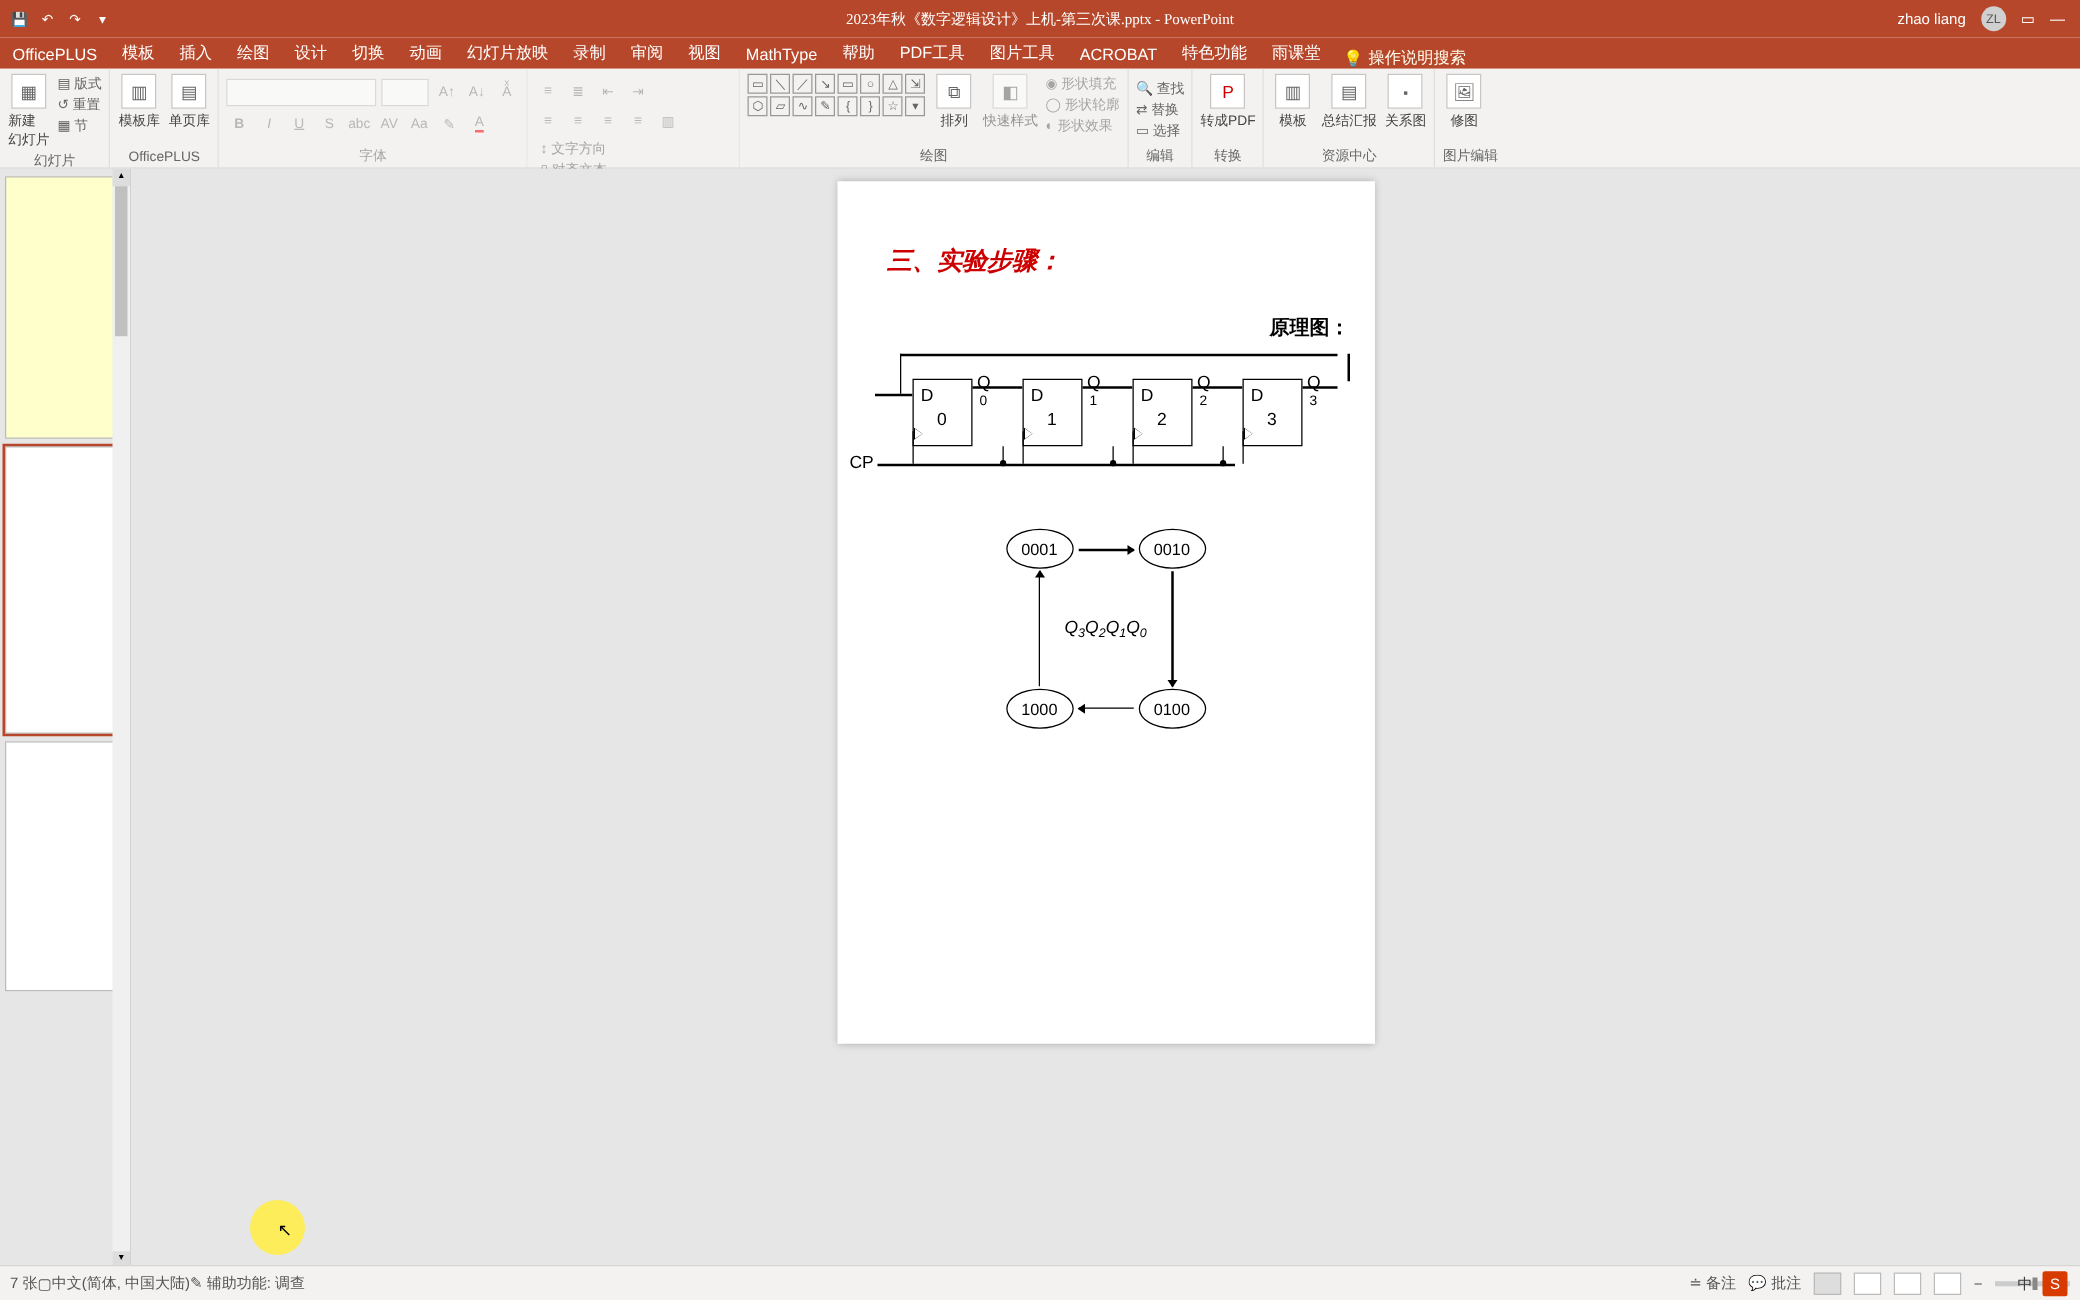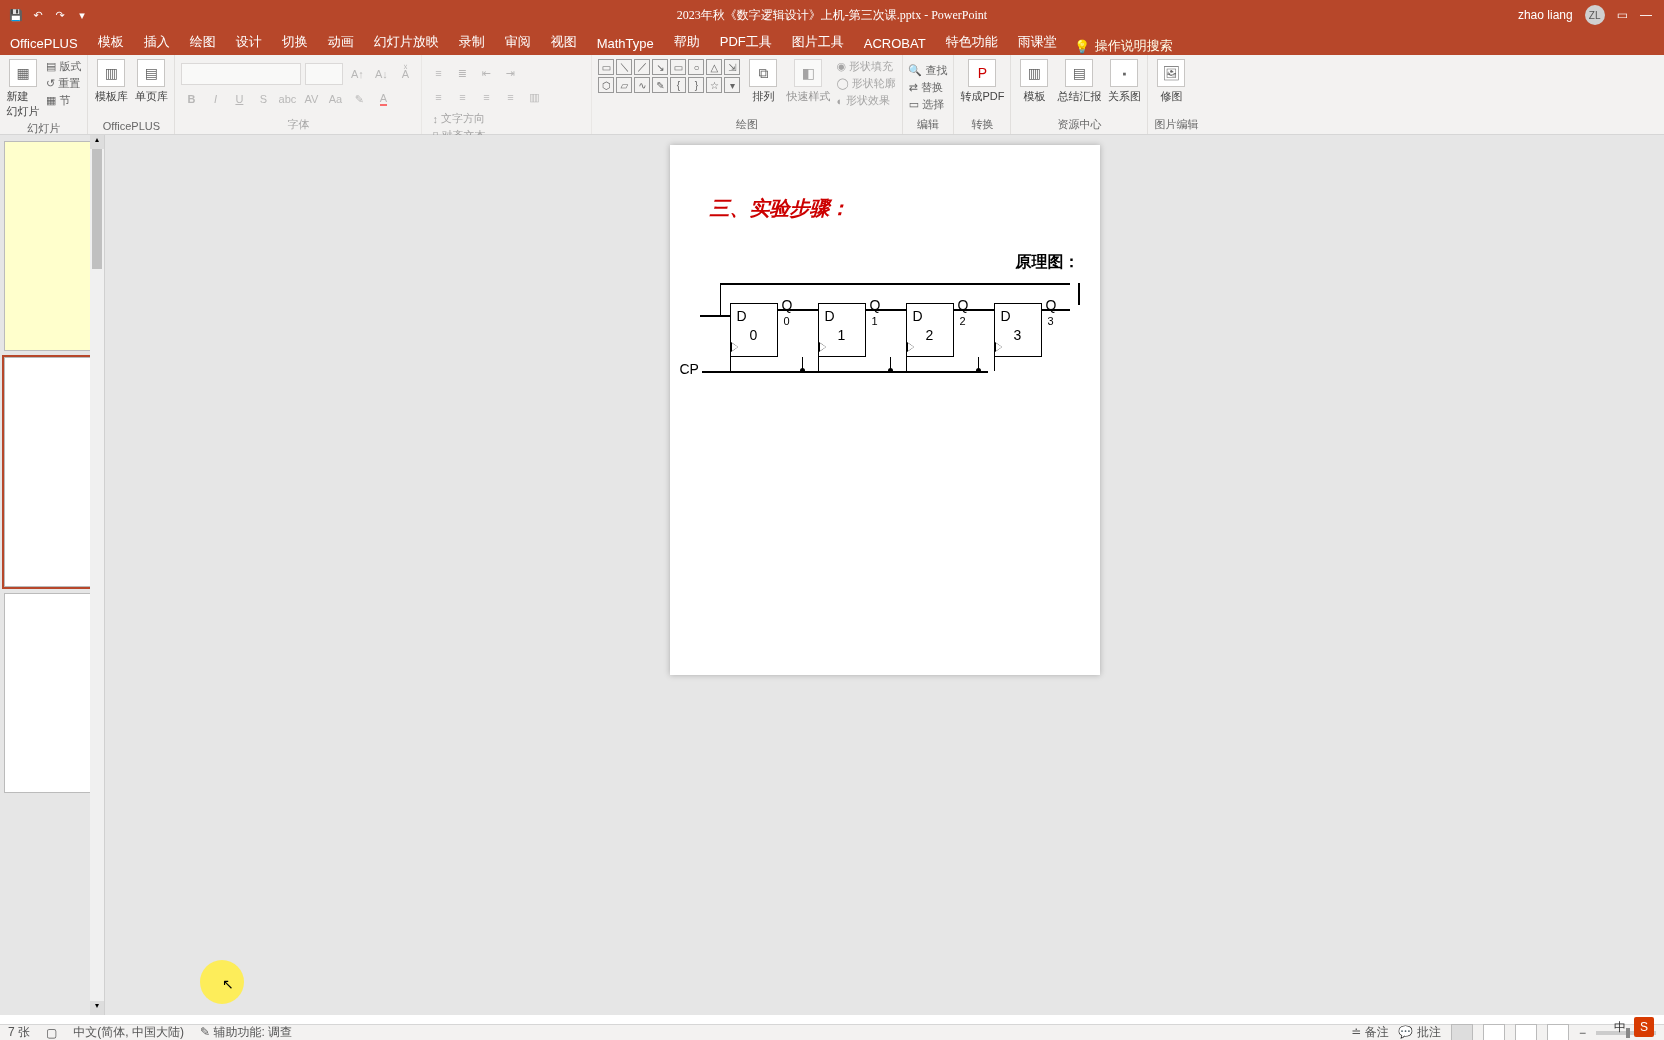"三、实验步骤：" .slide { height: 530px -> 690px }
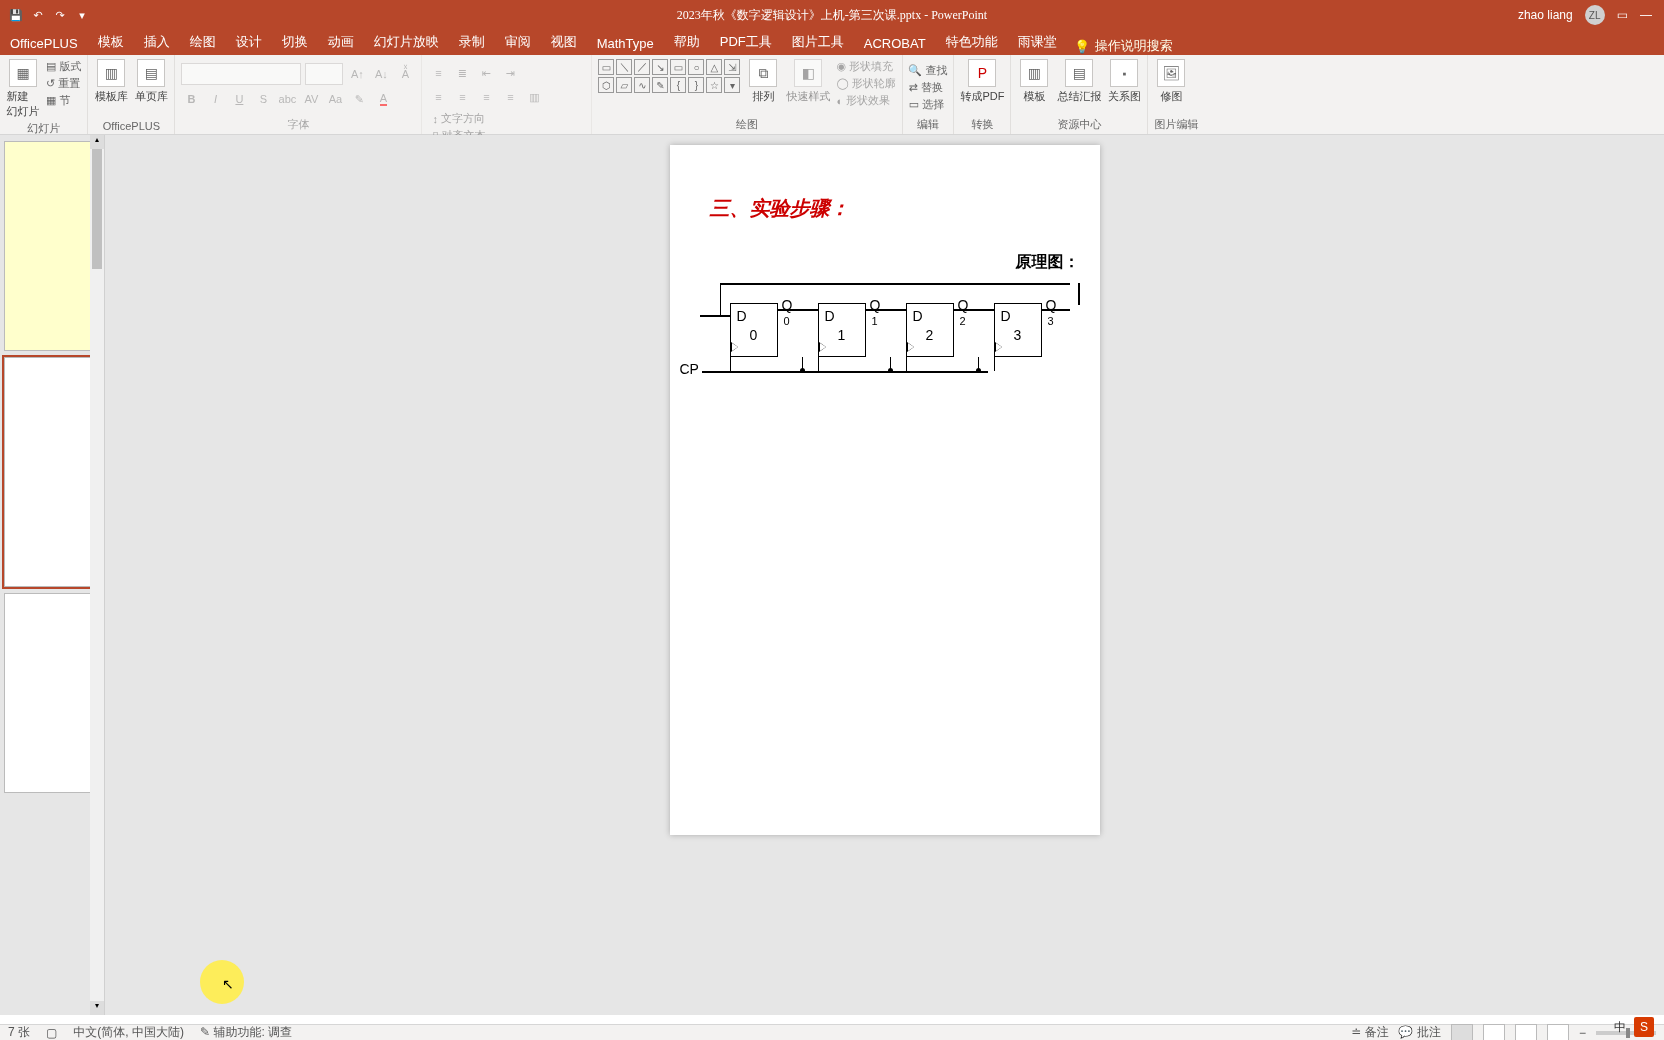"0001" div.loopdiag { html: none -> <div> <div>0001</div> <div>0010</div> <div>0100</div> <div>1000</div> <div></div> <div></div> <div></div> <div></div> <div><i>Q<sub>3</sub>Q<sub>2</sub>Q<sub>1</sub>Q<sub>0</sub></i></div> </div> }
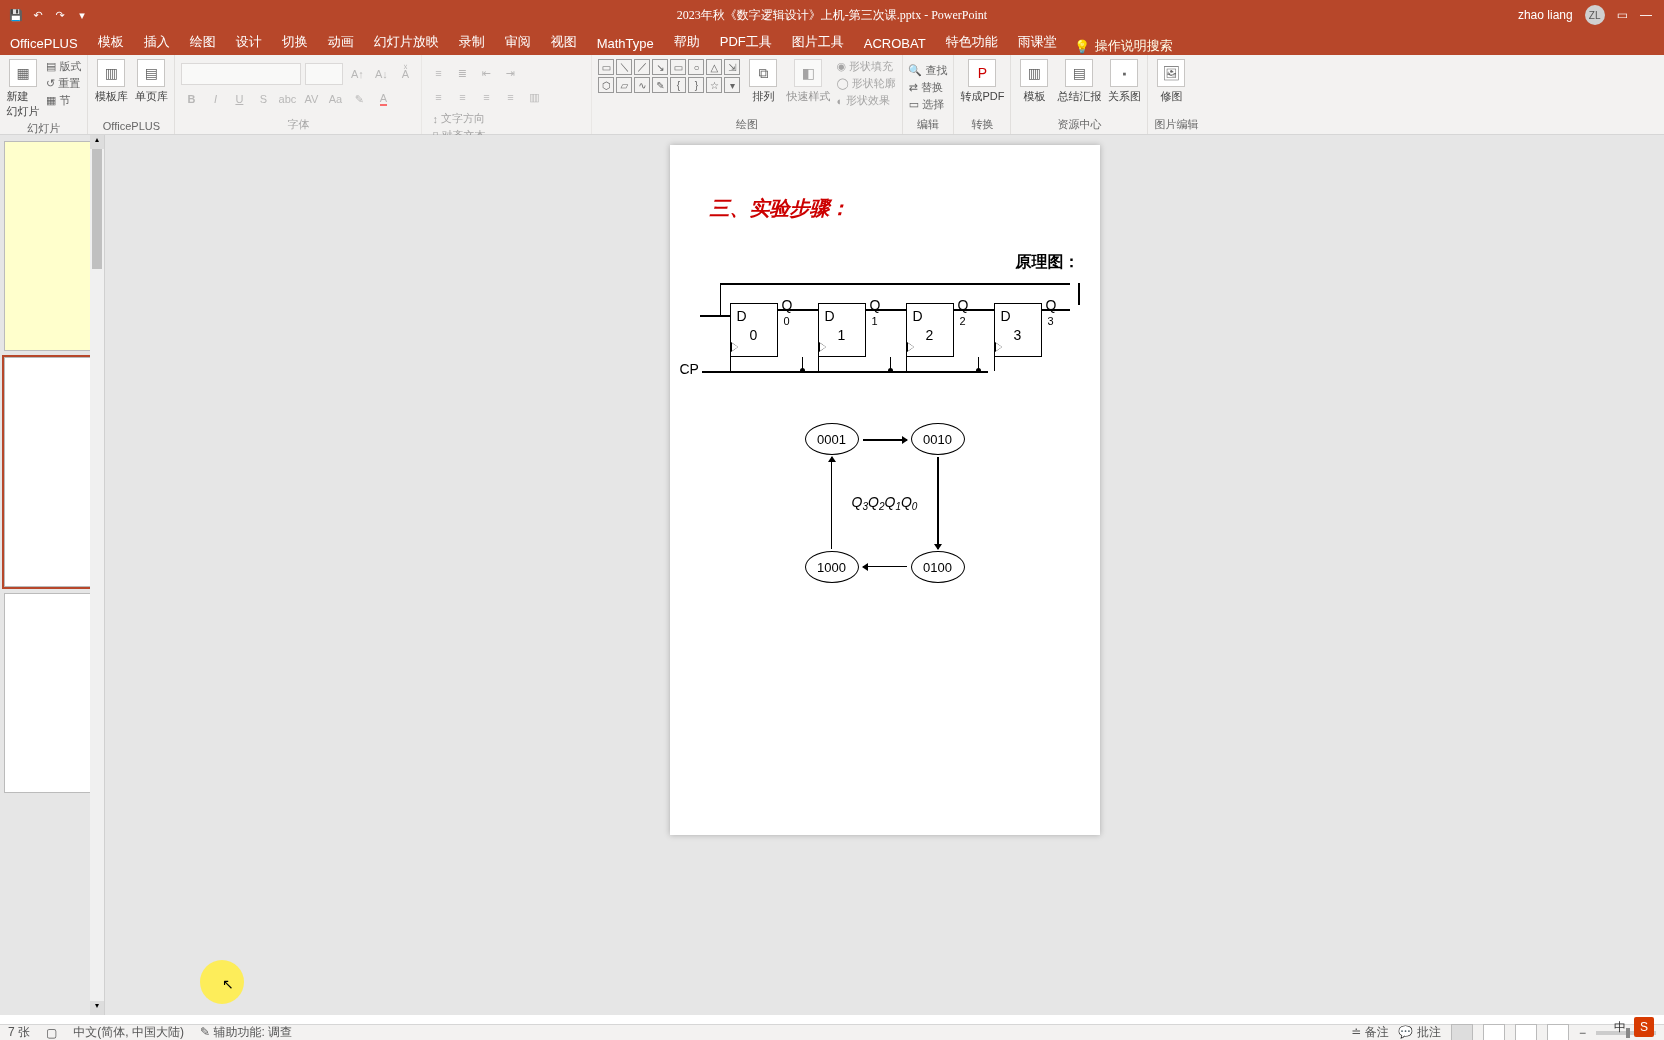"7 张" .statusbar { gap: 16px -> 0; height: 16px -> 28px }
